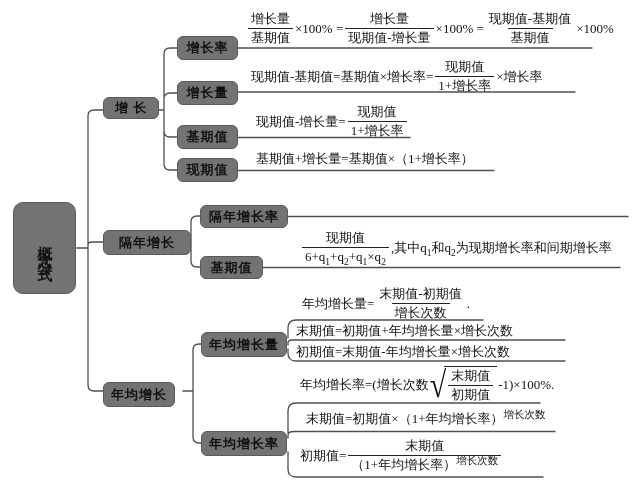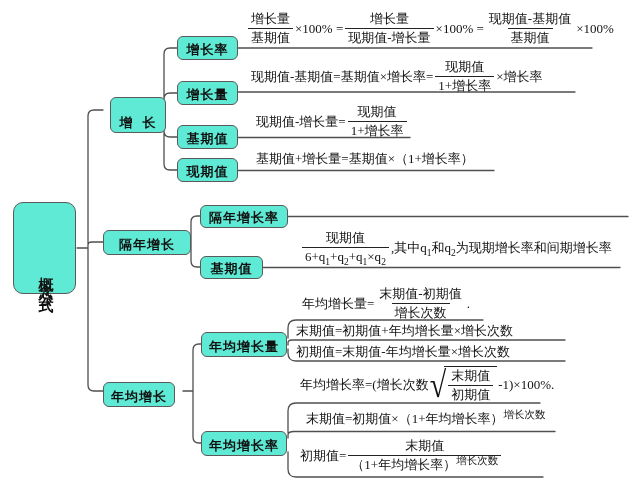"增长率" .node { align-items: flex-end -> center; background: #5eead4 -> #737373; font-family: Liberation Mono, monospace -> none }
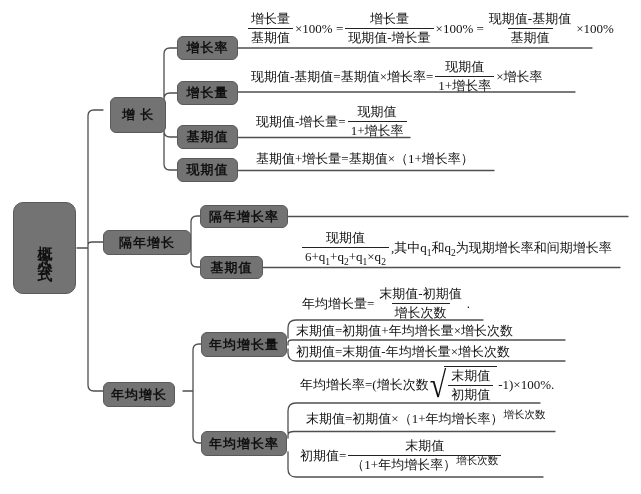"增 长" div.node { height: 36px -> 22px; left: 110px -> 103px }
